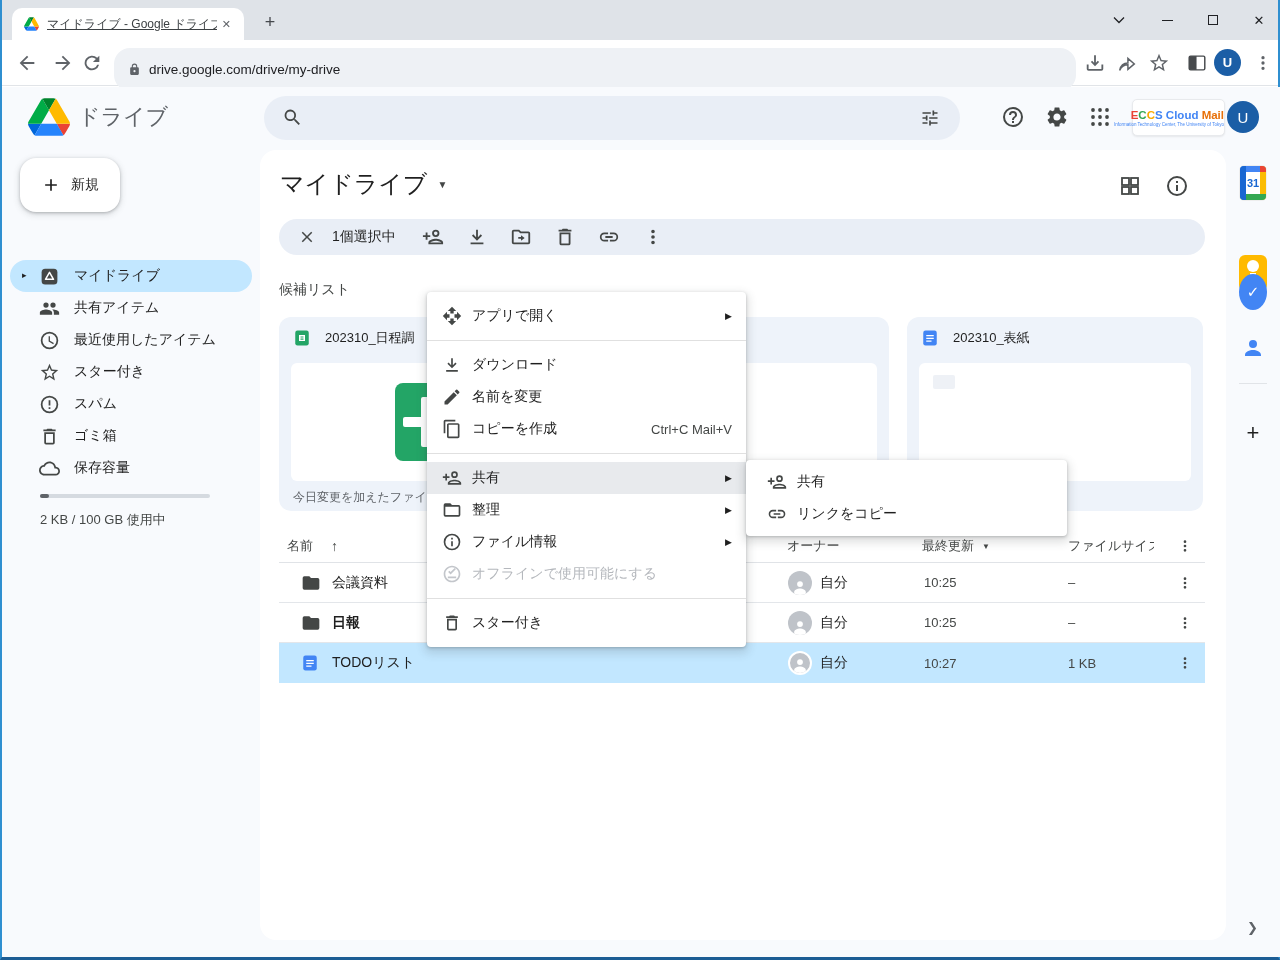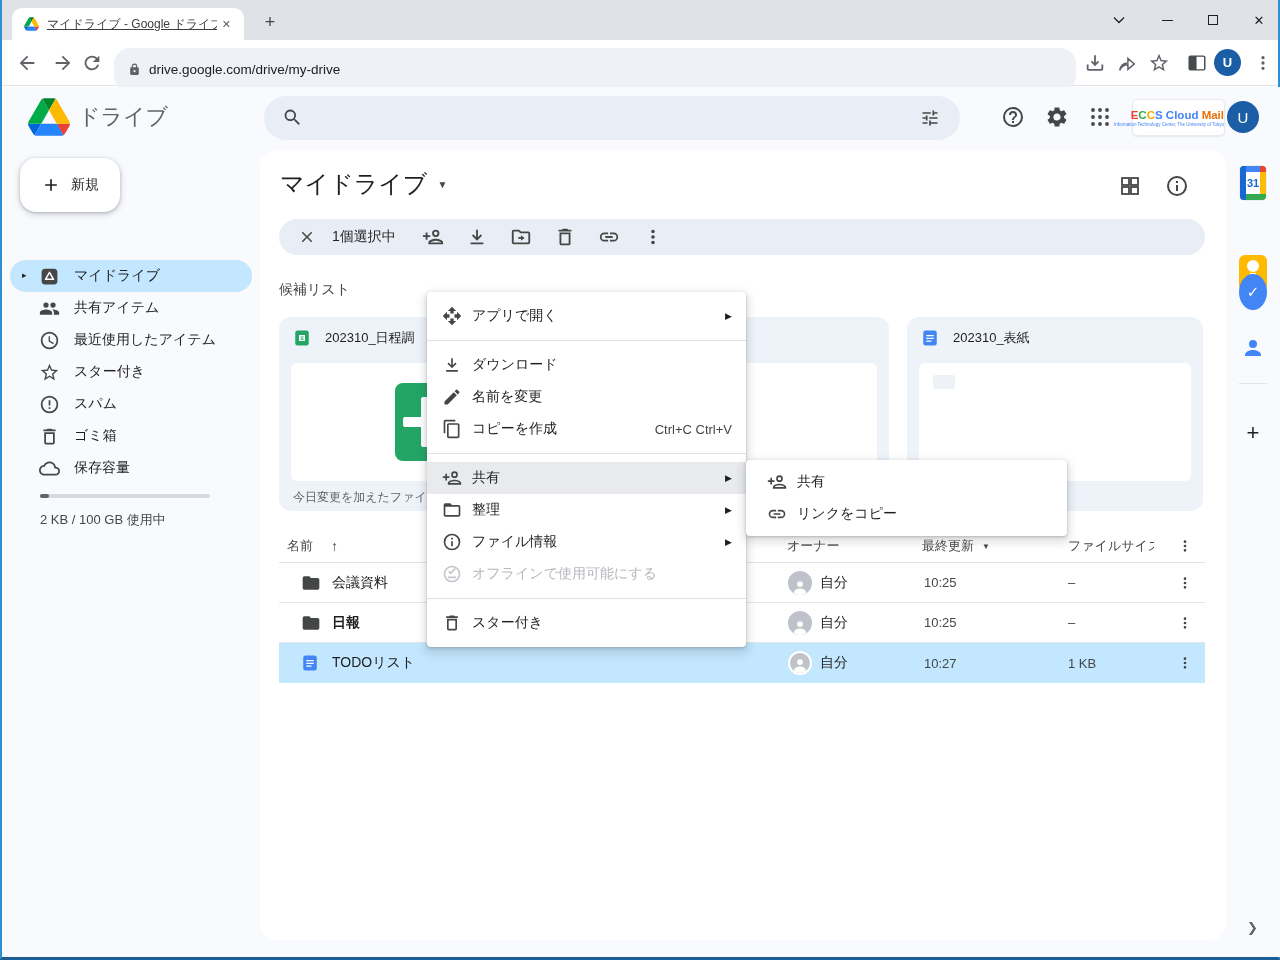"Ctrl+C Ctrl+V" span.m-short { text: Ctrl+V -> Mail+V }
